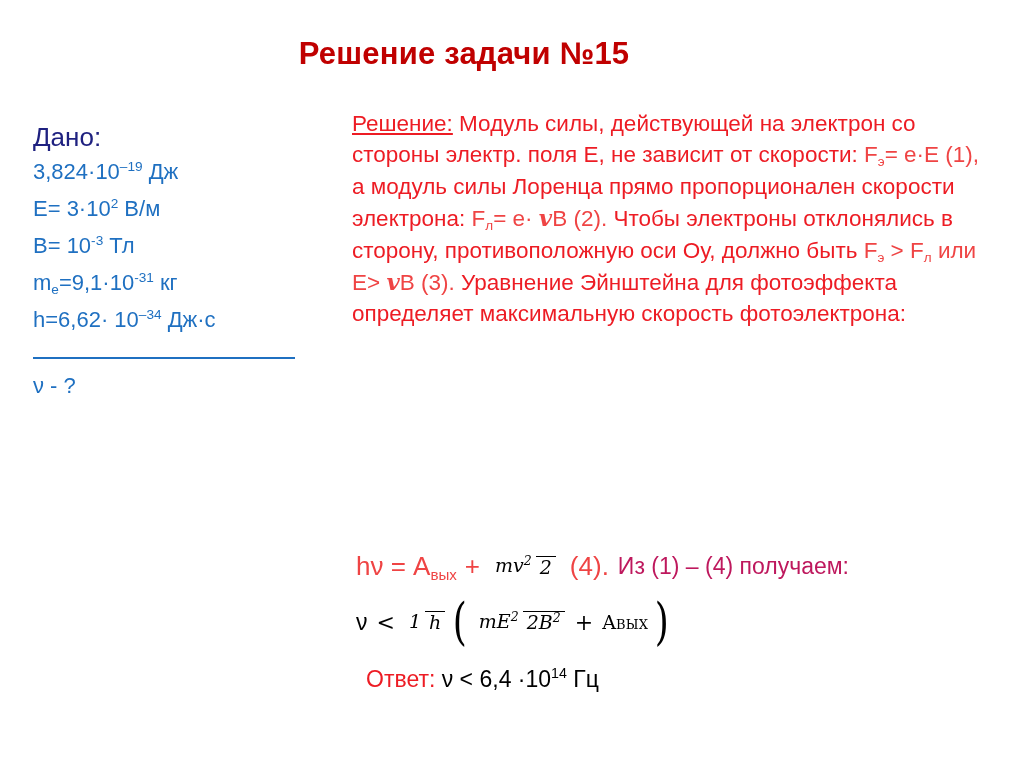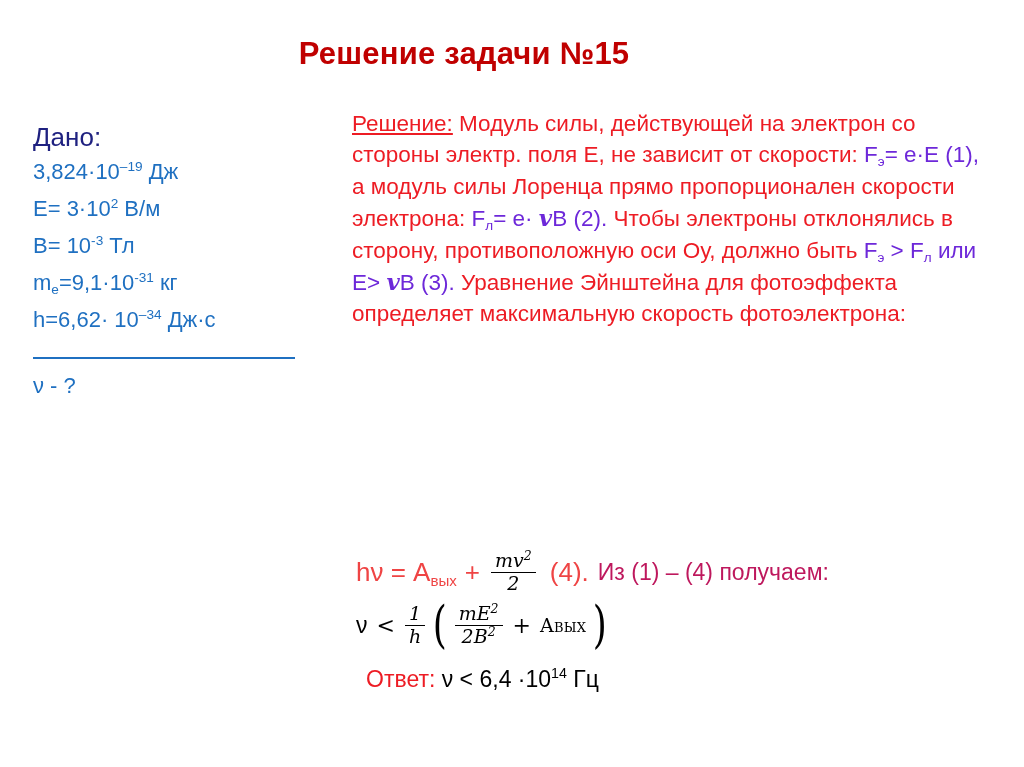"Fэ= e·E (1)," .sol-para .blk { color: #6d28d9 -> #ef4444 }
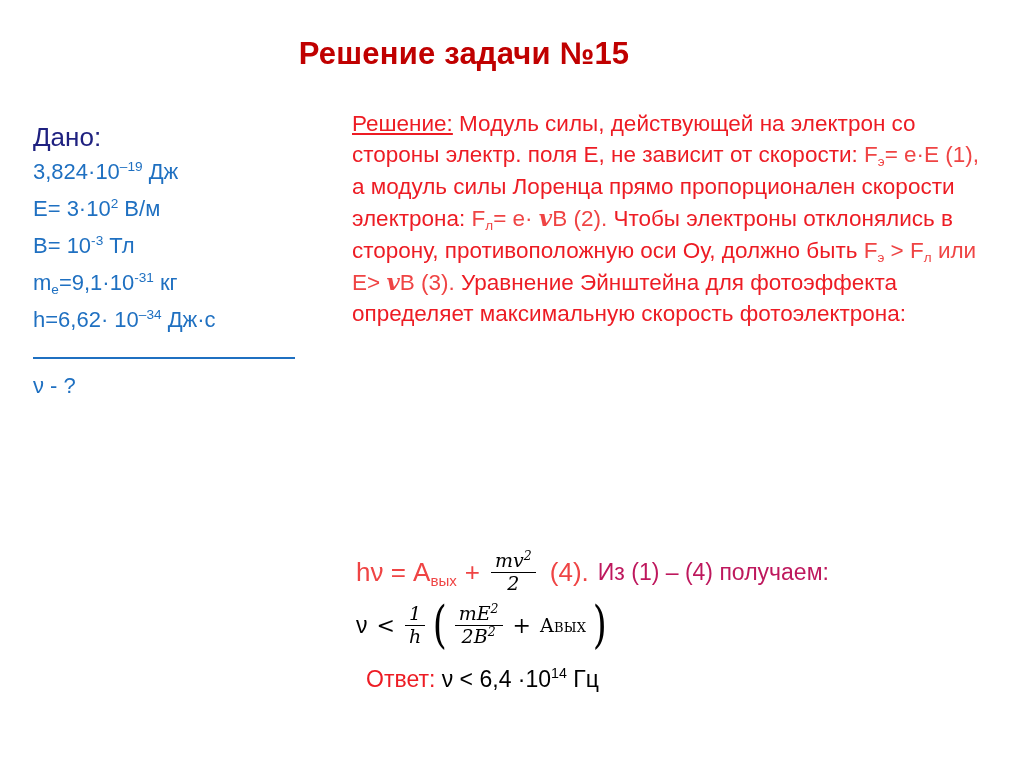"mv2" .frac { flex-direction: column -> none }
